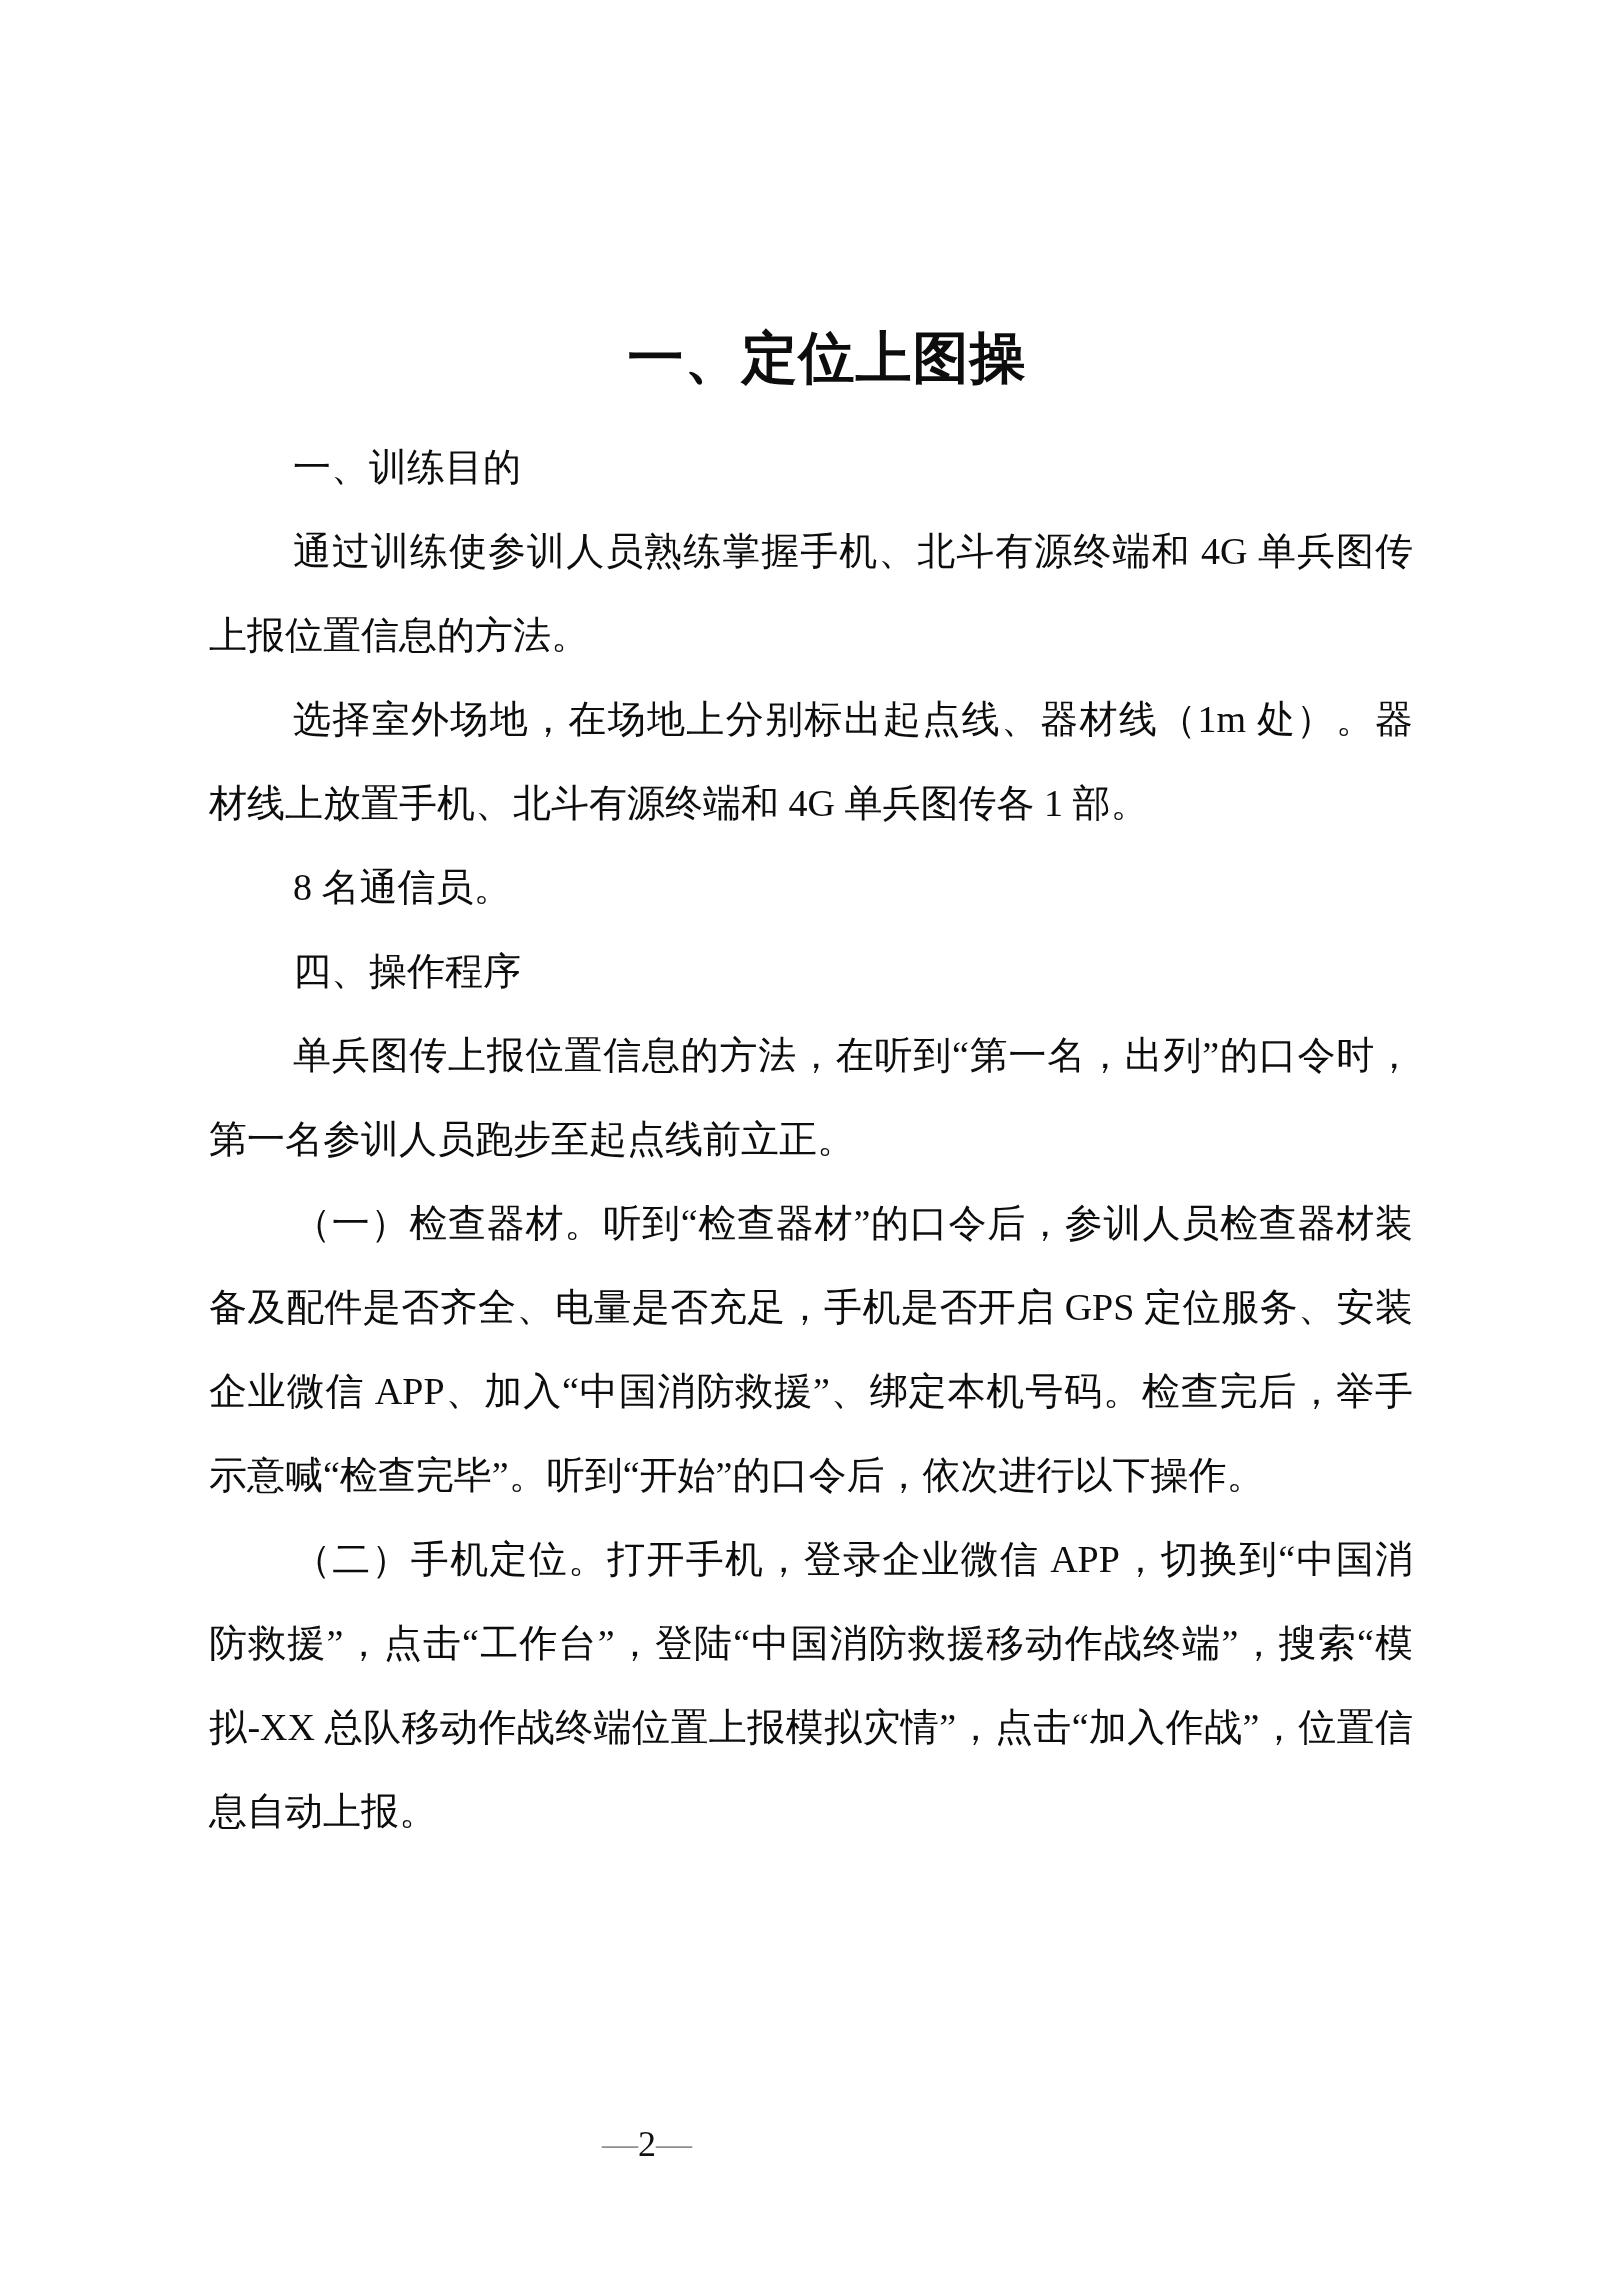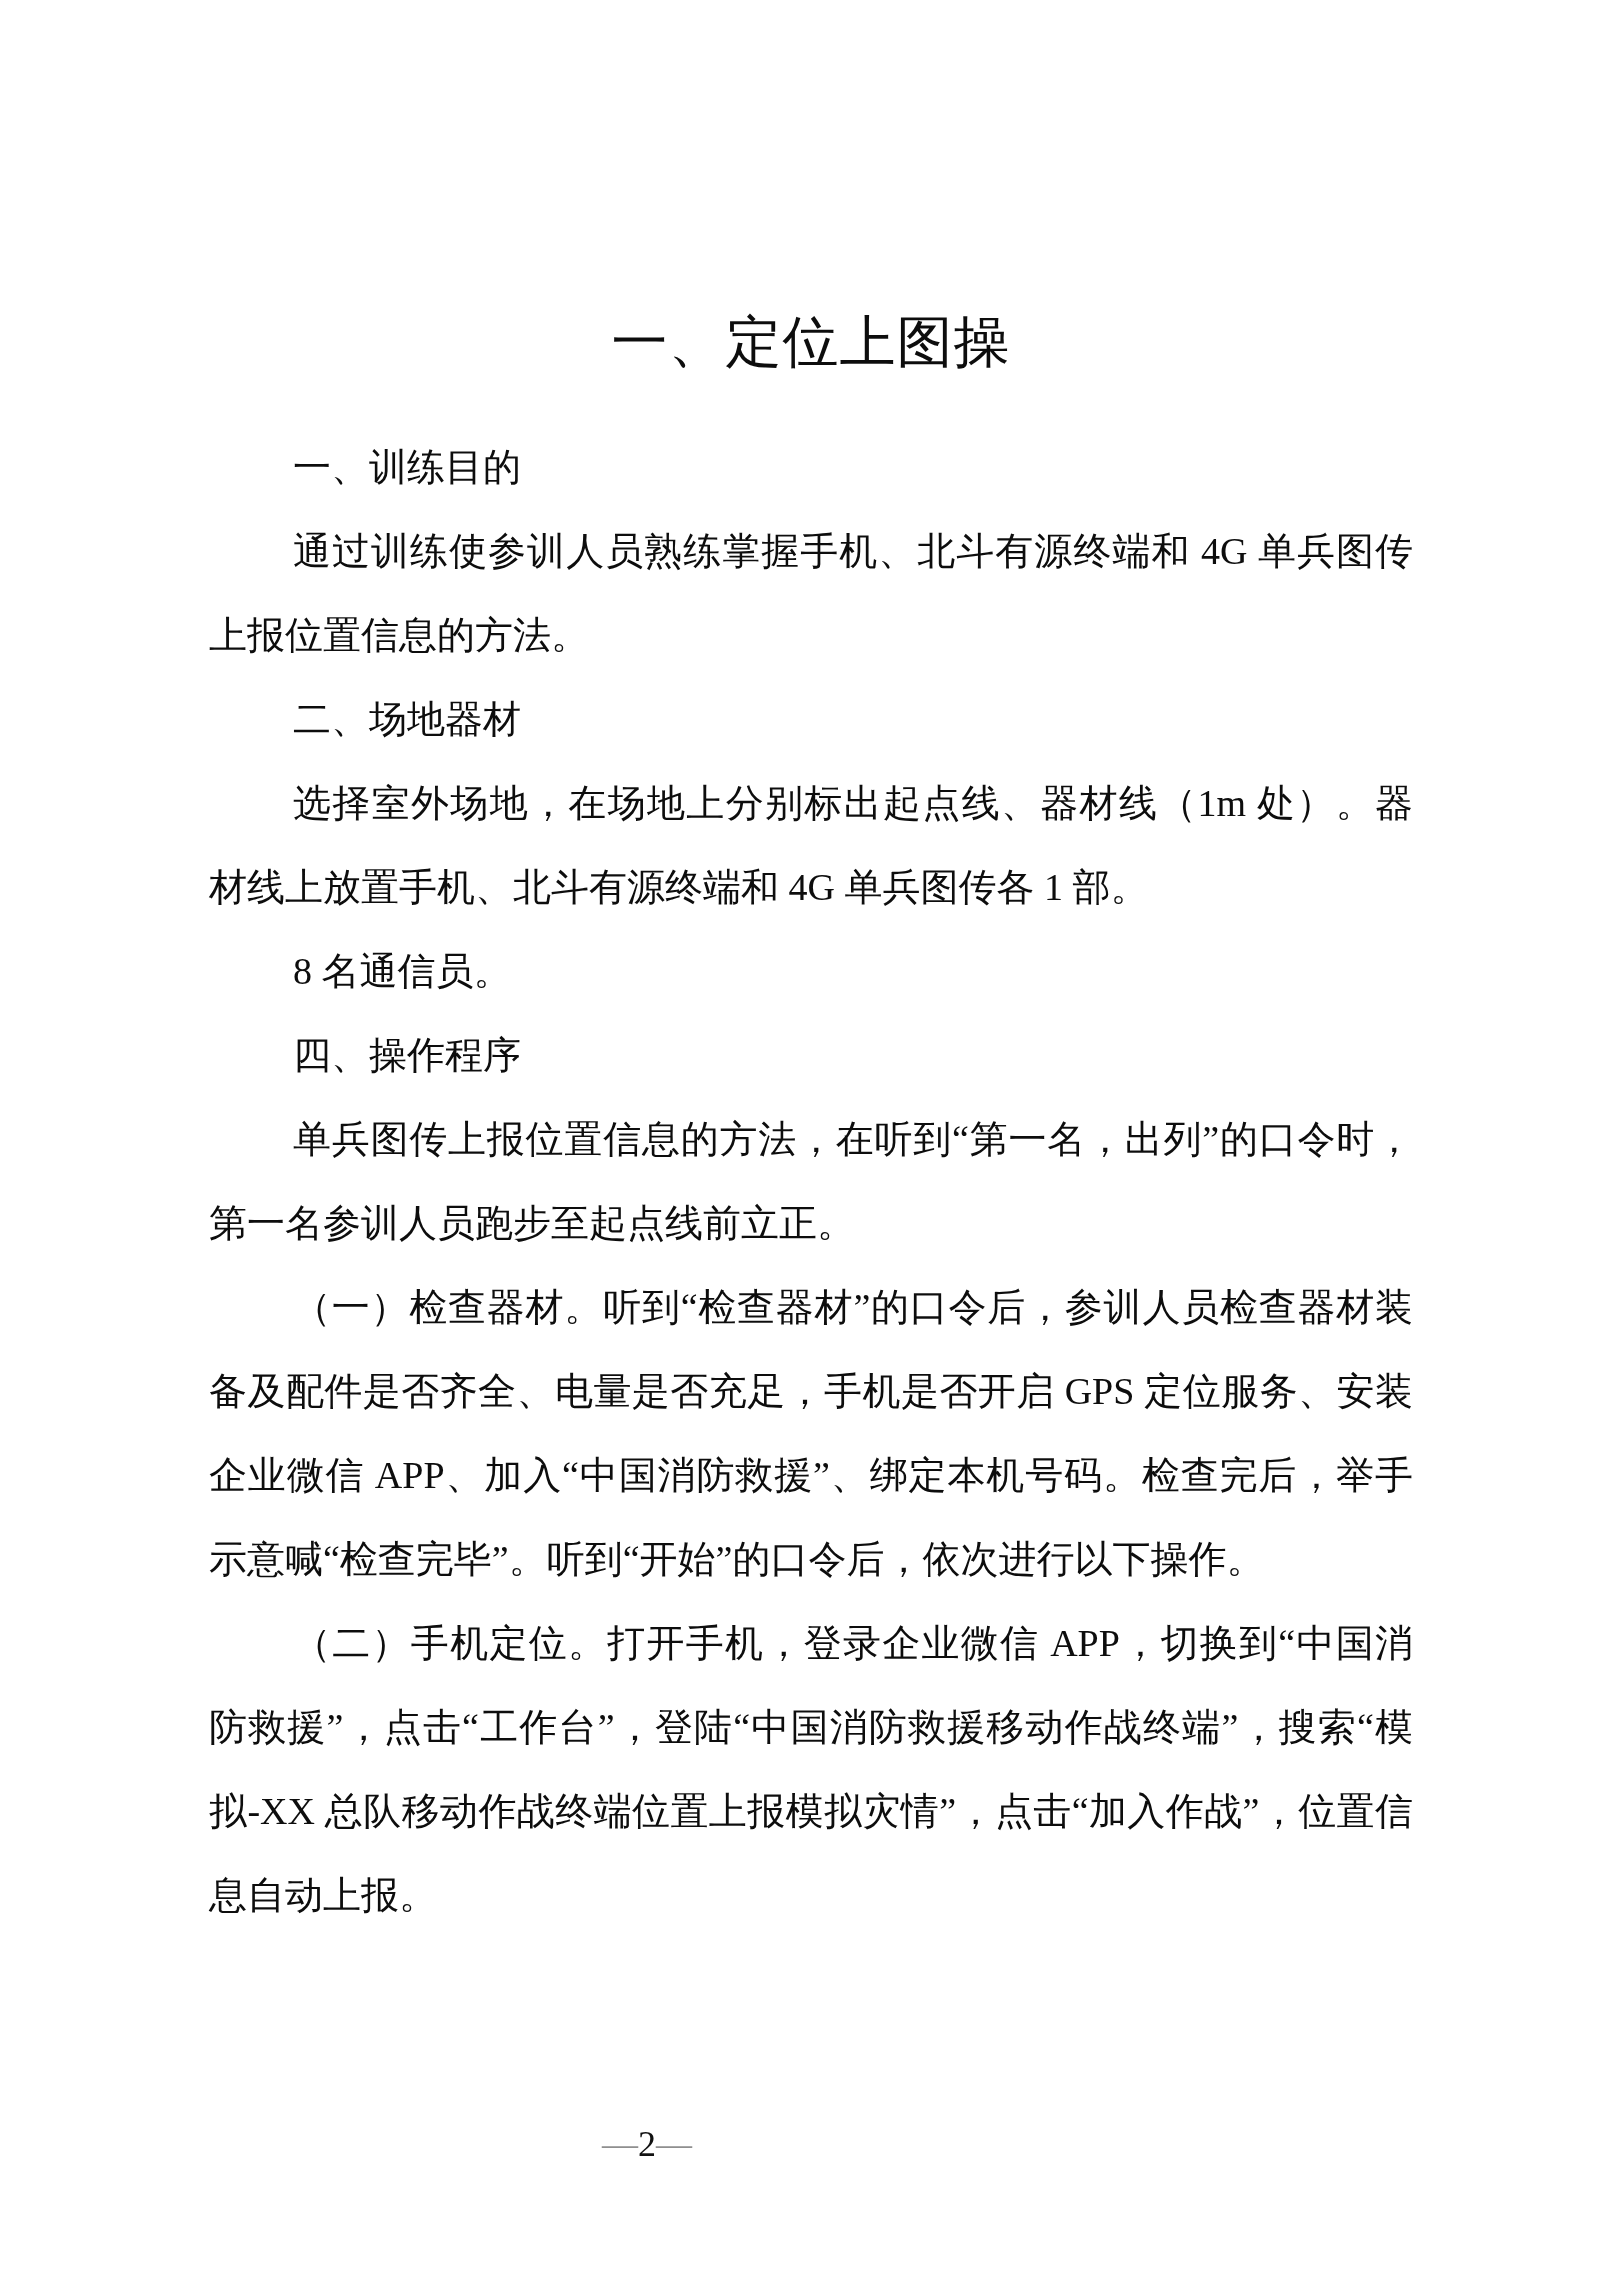"一、定位上图操" .doc-title { font-weight: 400 -> 700; margin: 0 -> 16px }
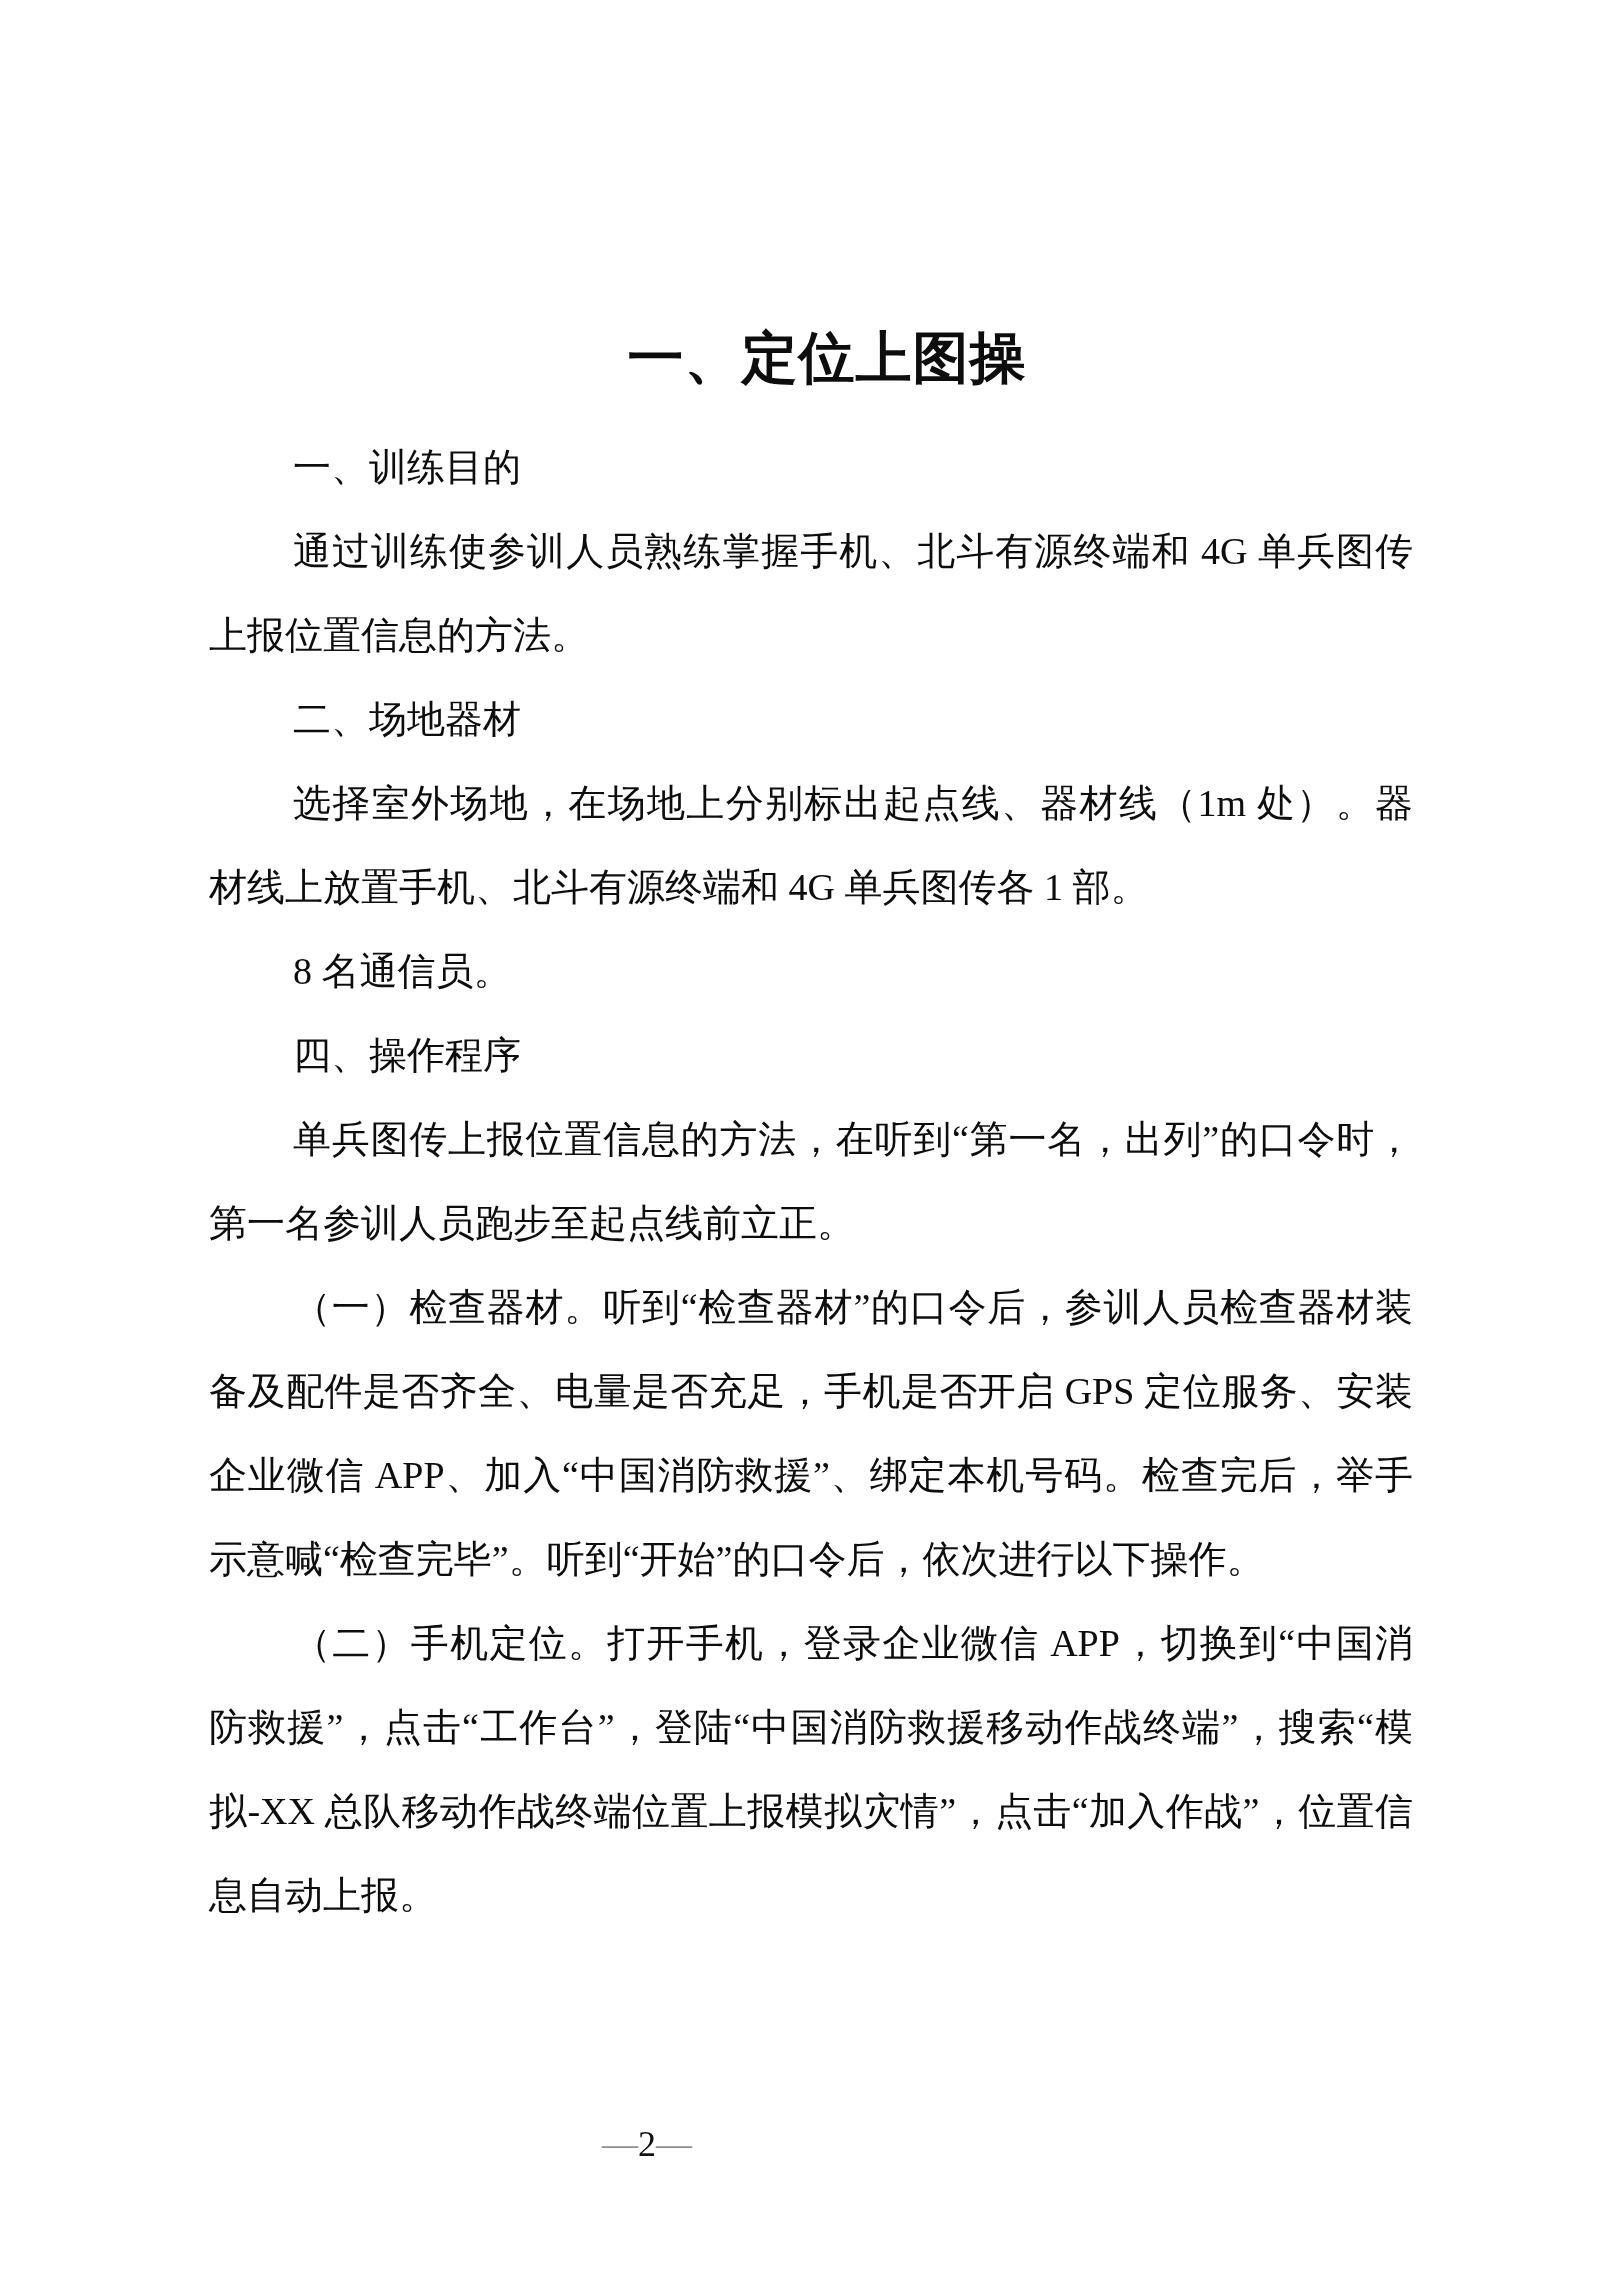"二、场地器材" p { html: <p>二、场地器材</p> -> none }
